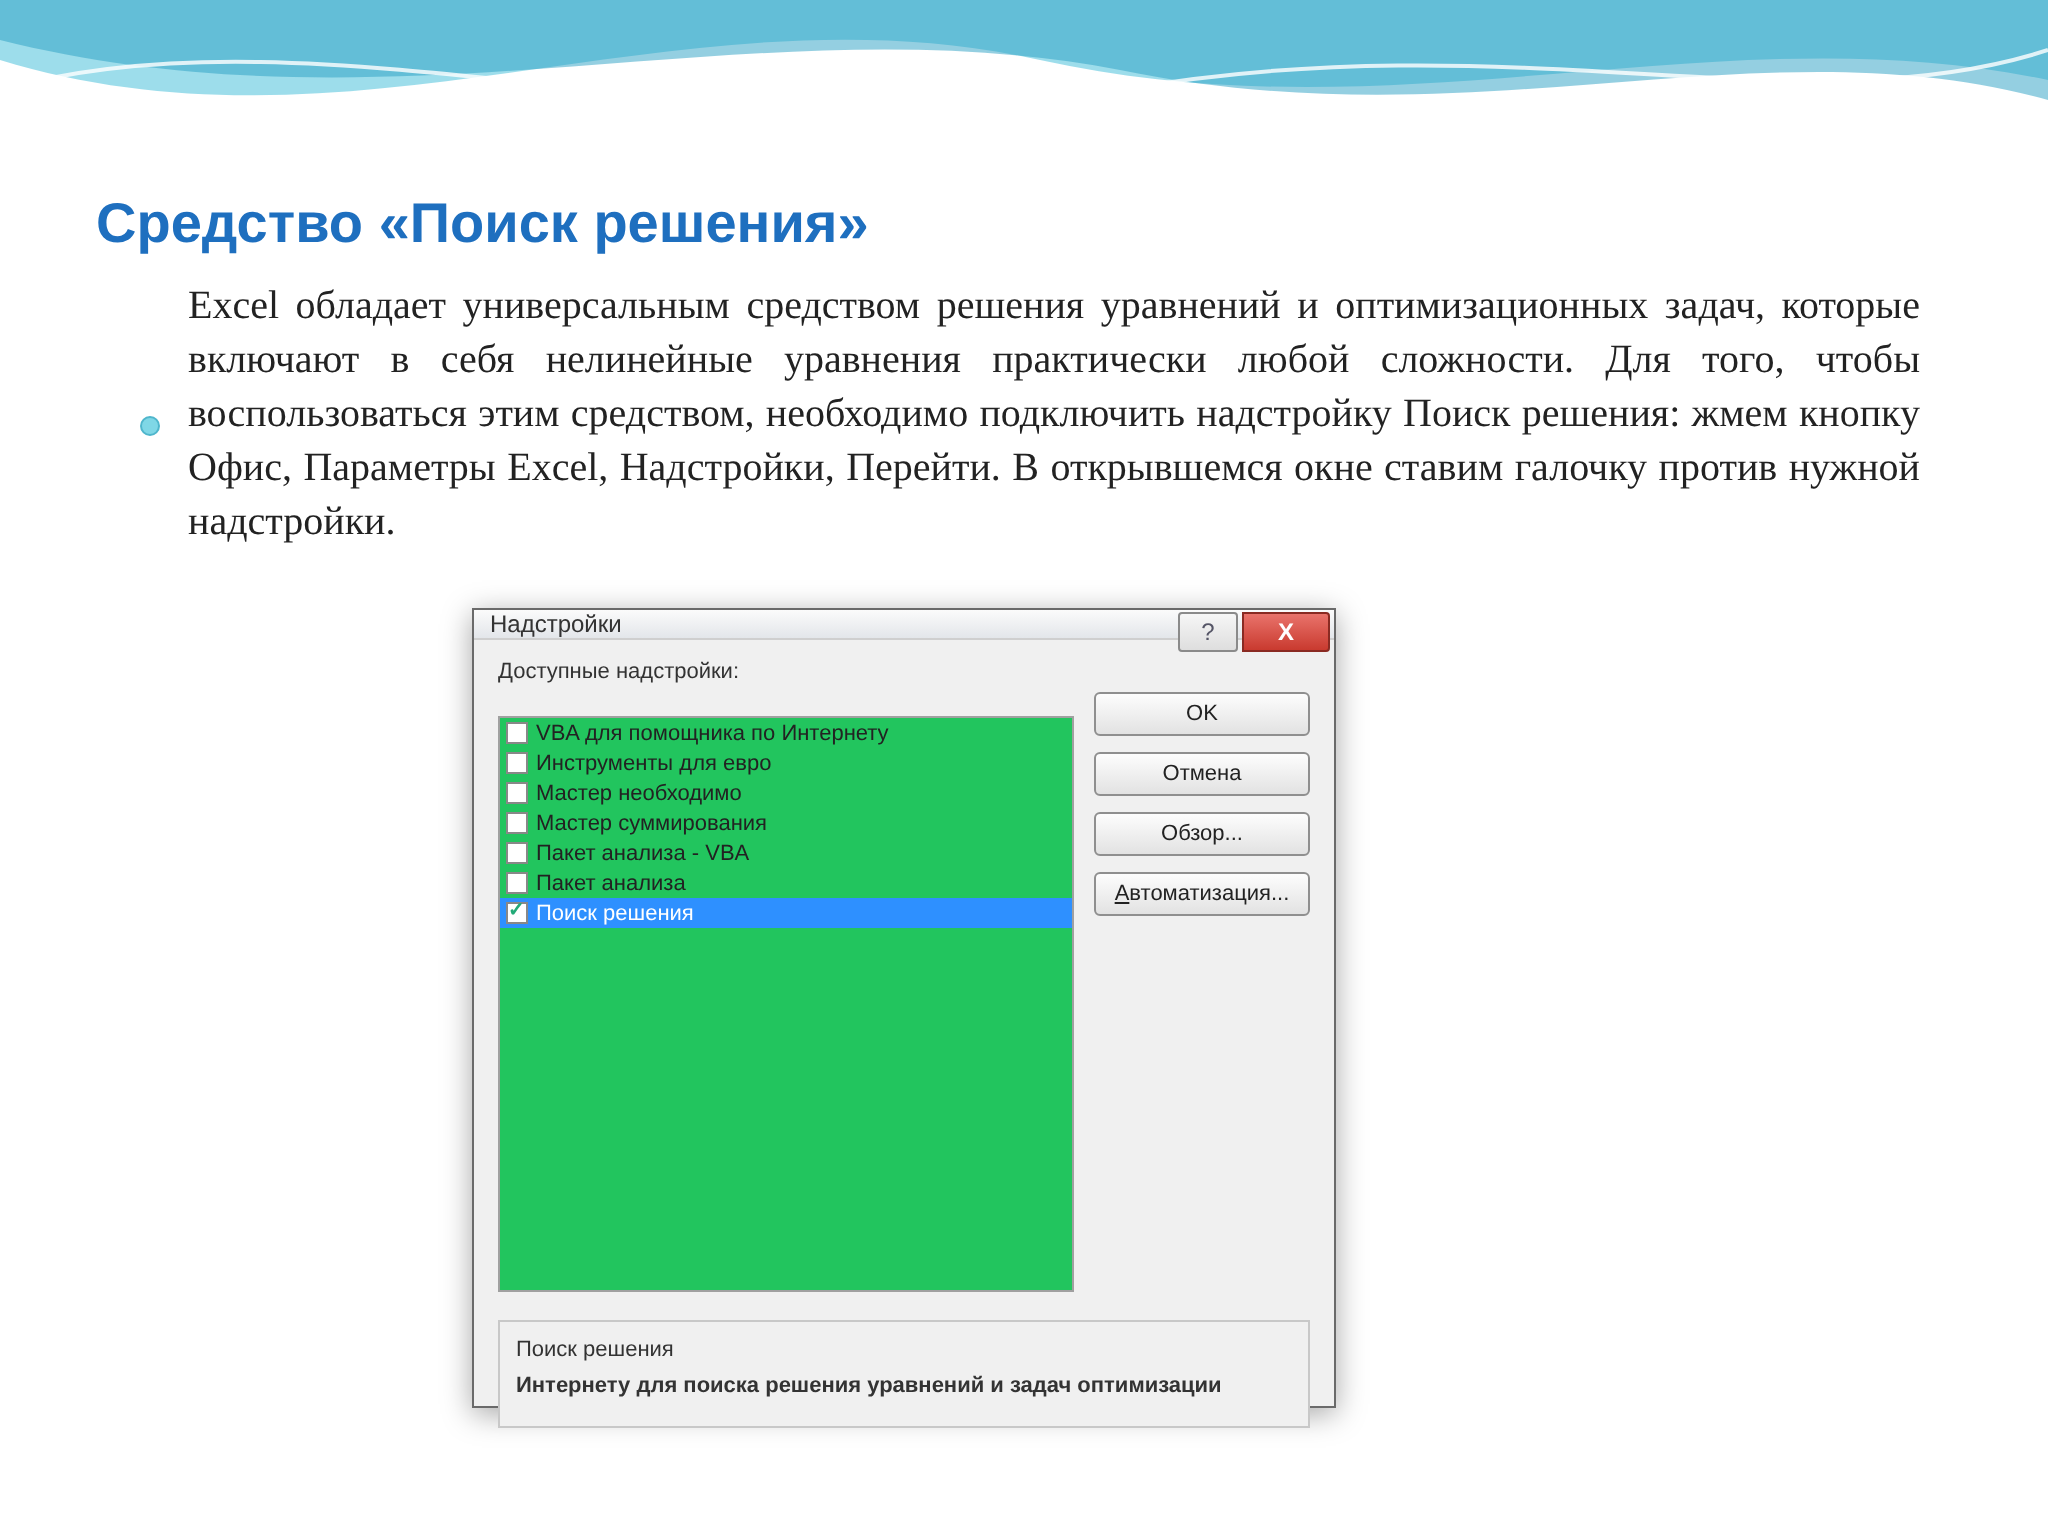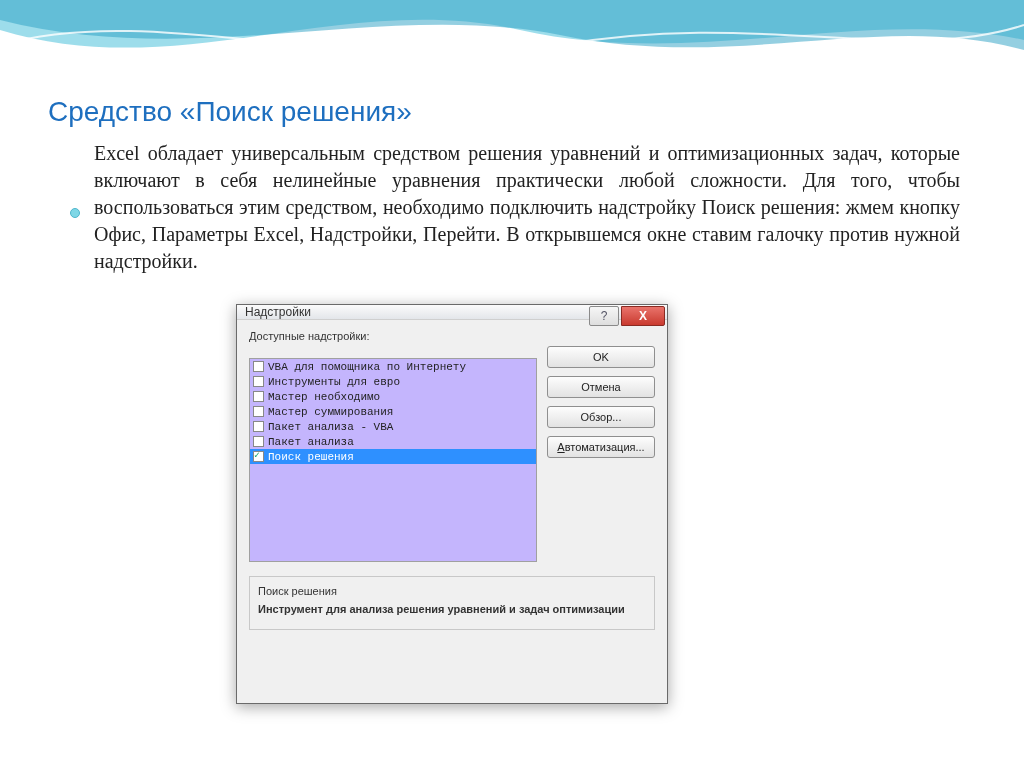"Средство «Поиск решения»" .slide-title { font-weight: 400 -> 700 }
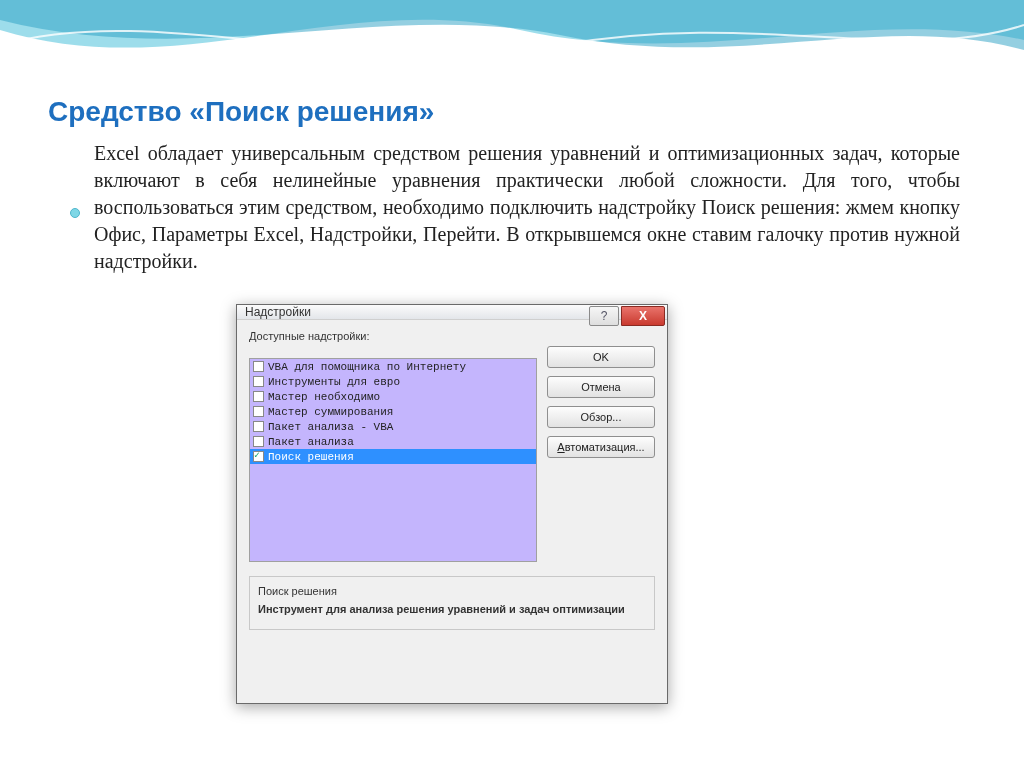"VBA для помощника по Интернету" .listbox { background: #c4b5fd -> #22c55e; font-family: Liberation Mono, monospace -> none; height: 204px -> 288px }
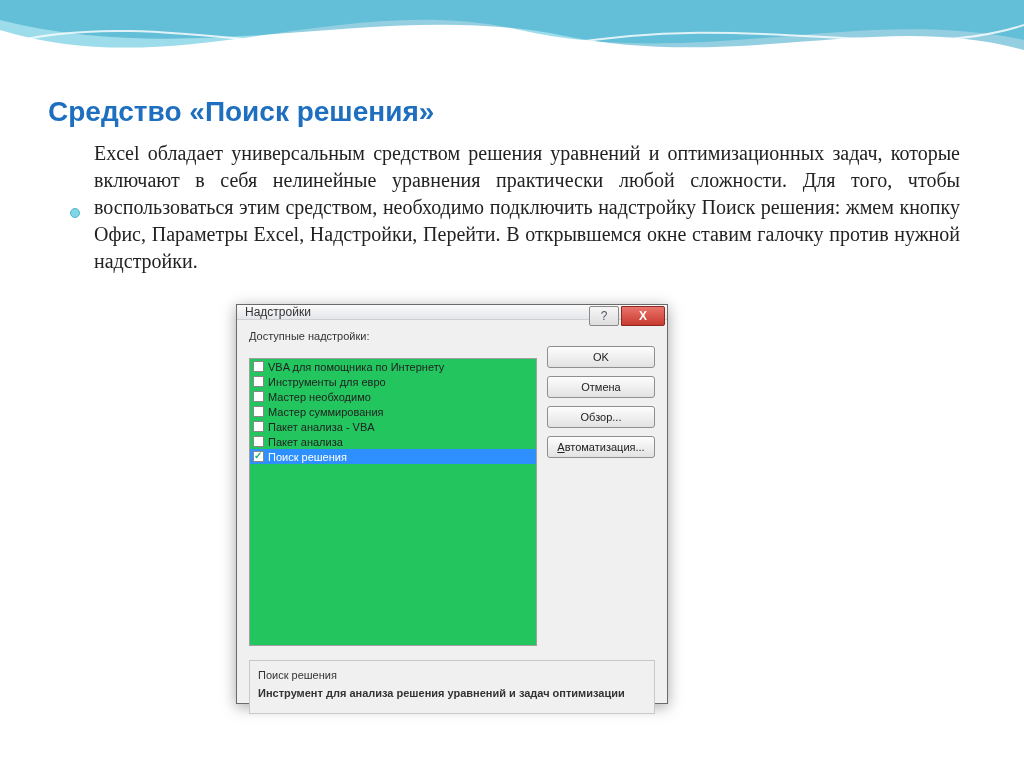"Инструмент для анализа решения уравнений" div.desc-text { text: Инструмент для анализа -> Интернету для поиска }
